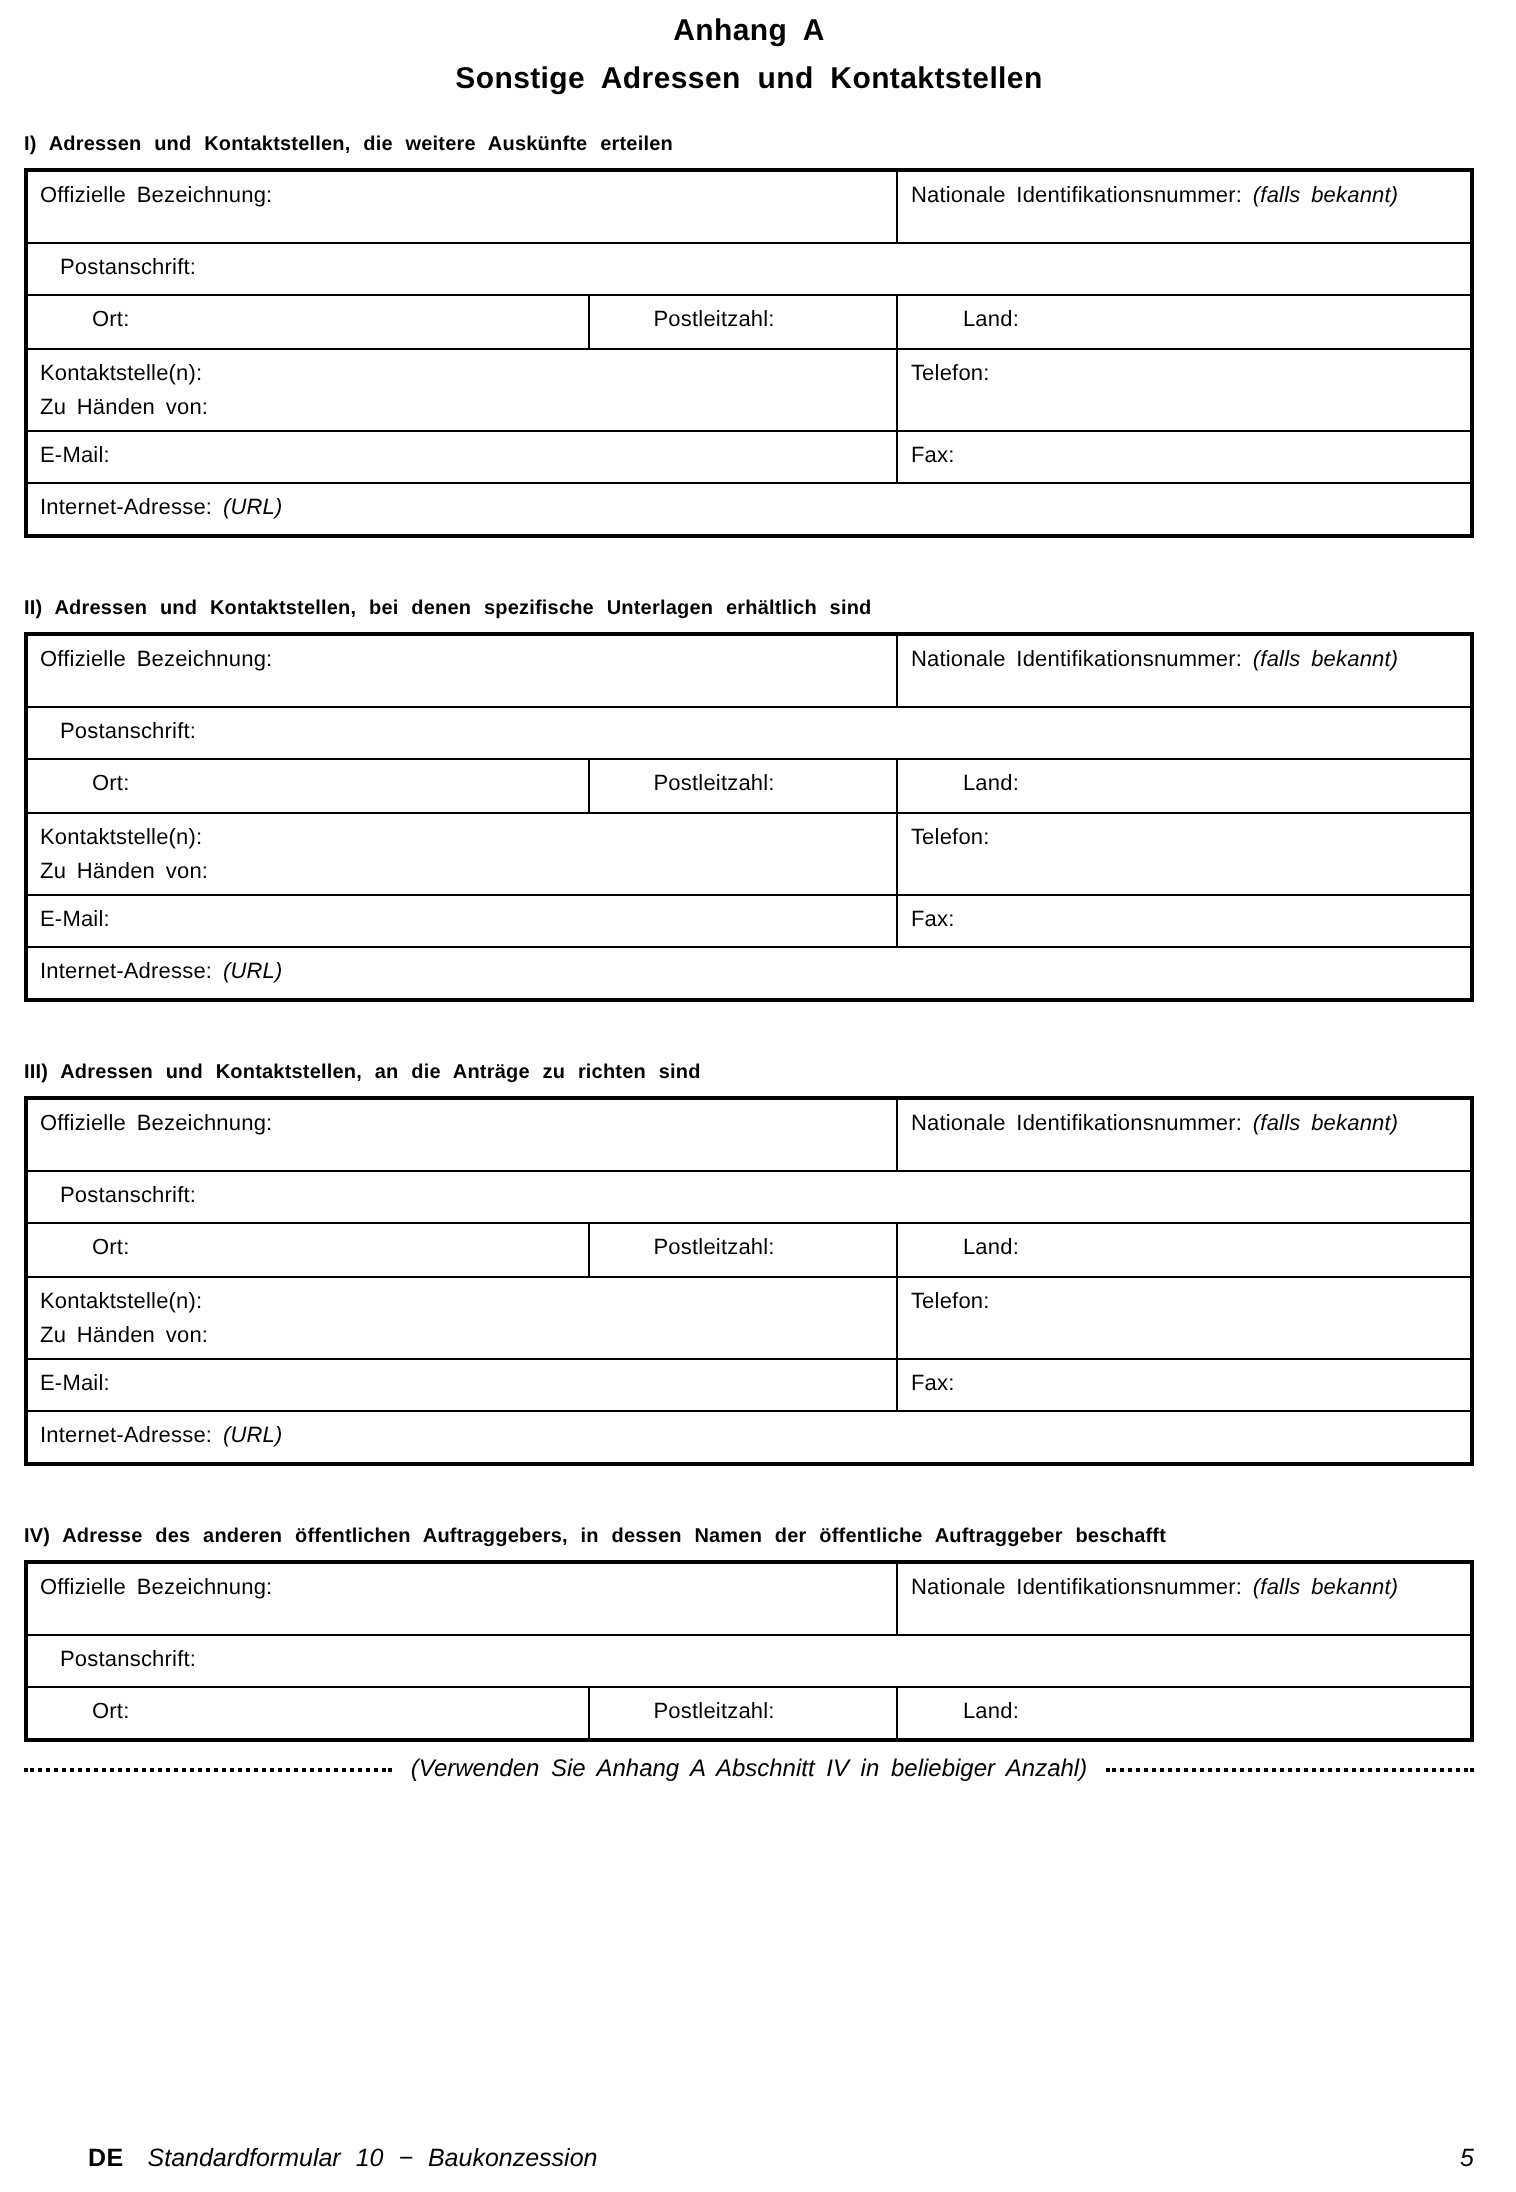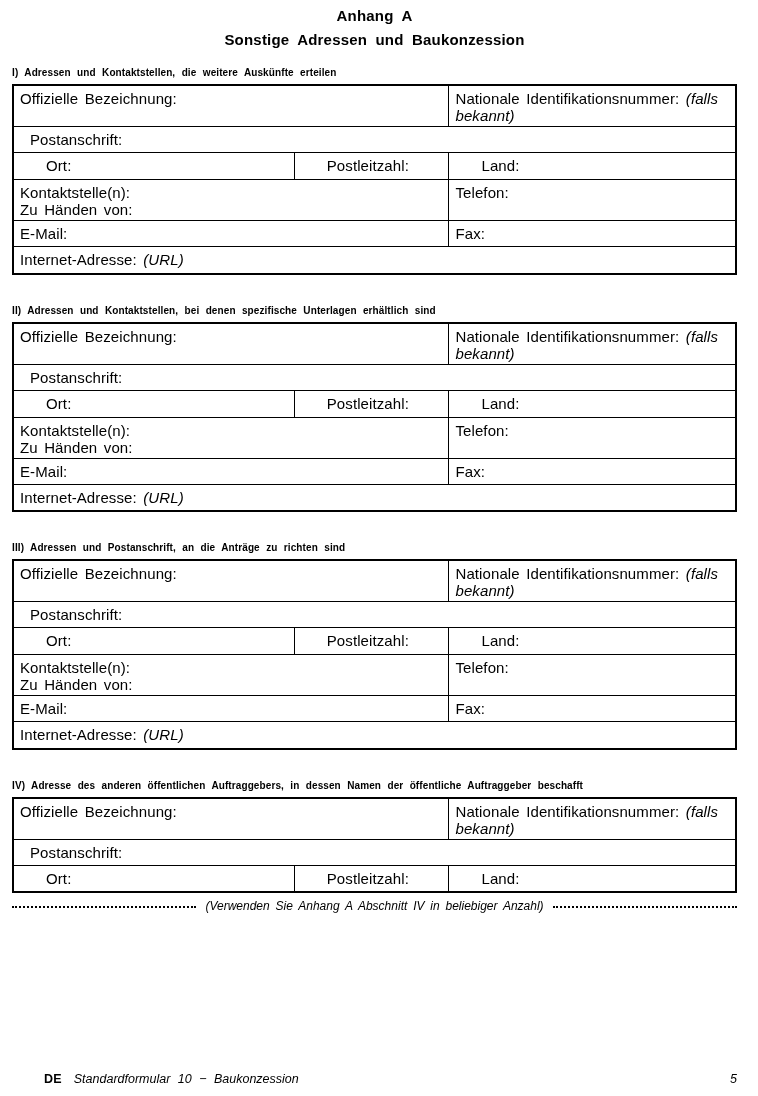"Sonstige Adressen und Baukonzession" div.title { text: Baukonzession -> Kontaktstellen }
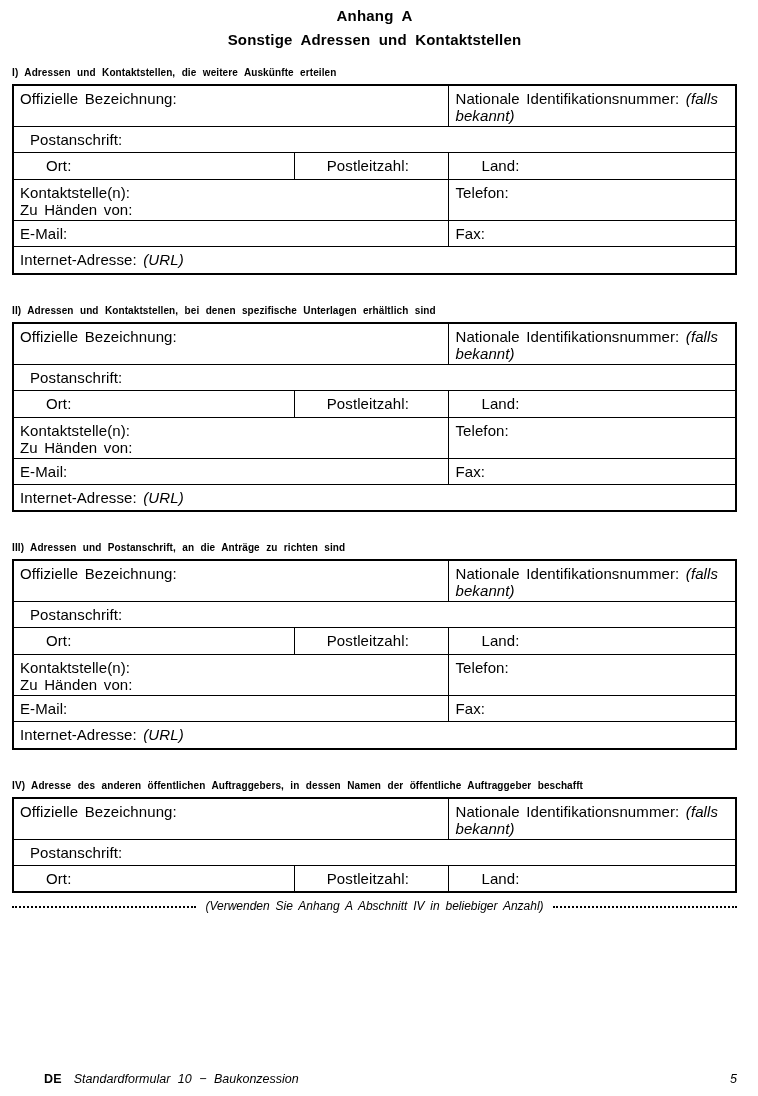"Offizielle Bezeichnung:" .form-table td { font-size: 15px -> 11px }
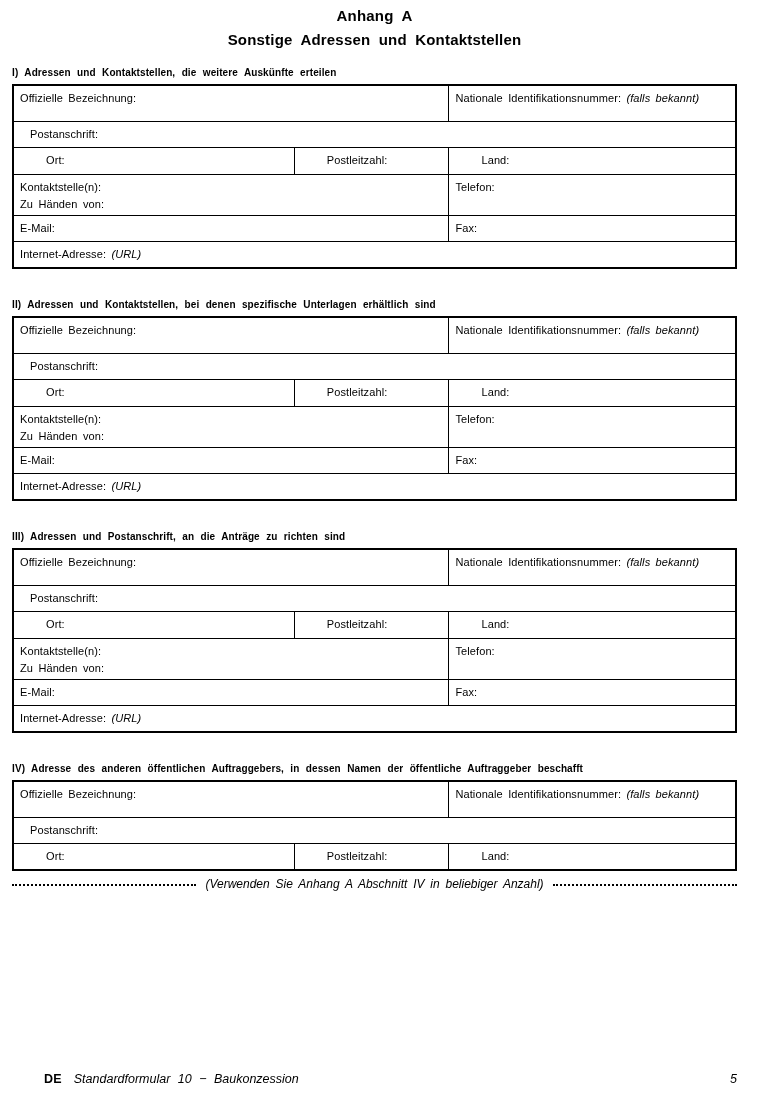"III) Adressen und Postanschrift, an" div.section-heading { text: Postanschrift -> Kontaktstellen }
